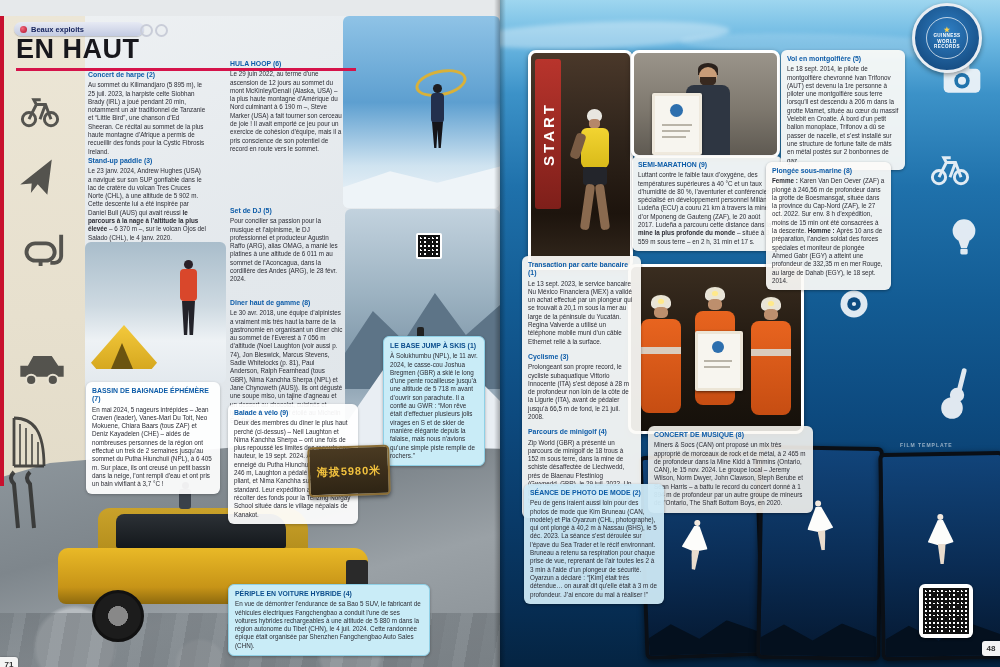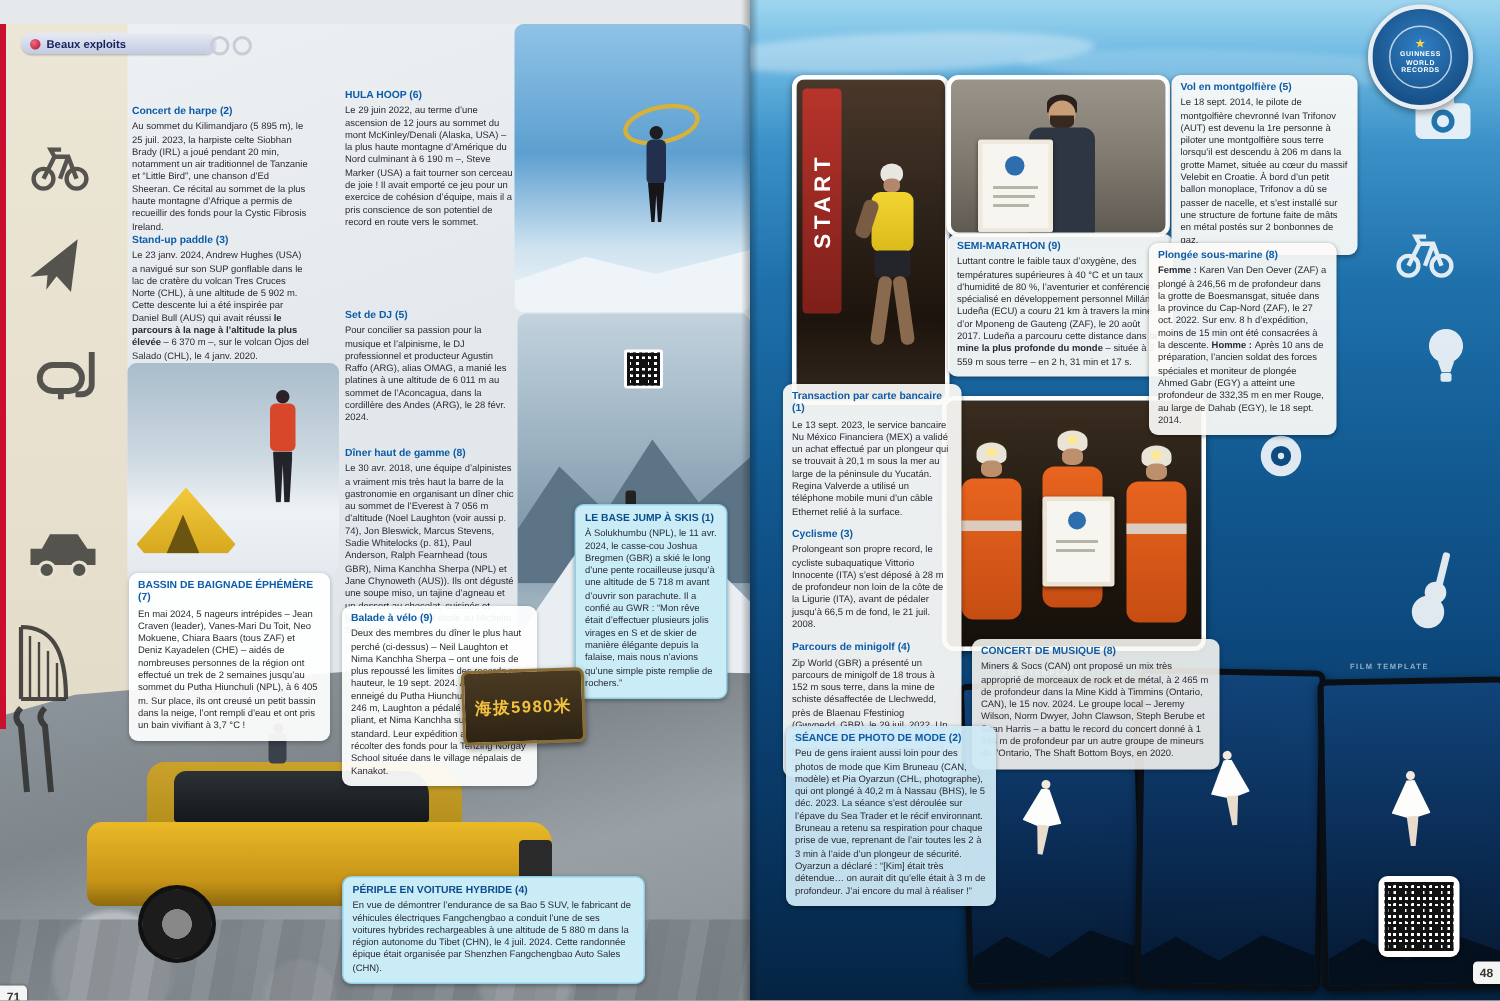"EN HAUT" div.title-left { html: none -> <div>EN HAUT</div> }
